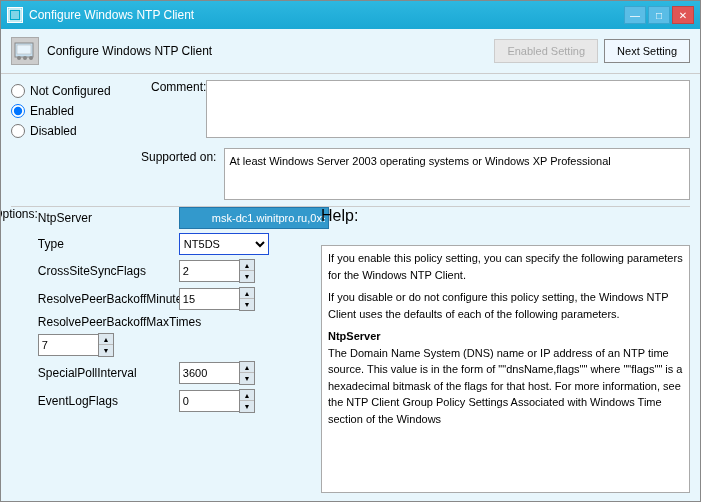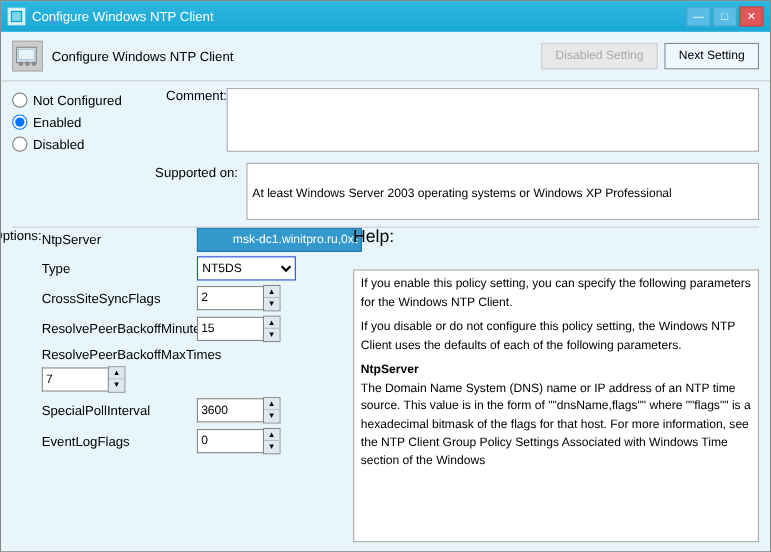"Disabled Setting" button.header-btn { text: Disabled -> Enabled }
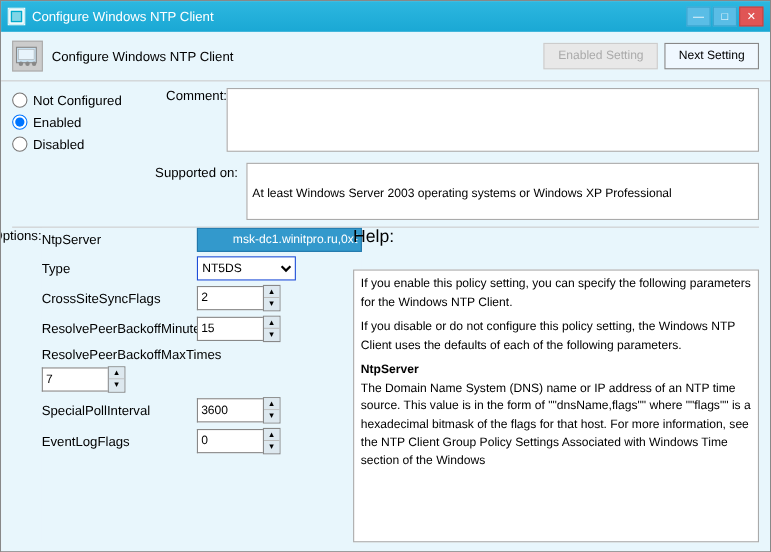"At least Windows Server 2003" .supported-box { padding: 21px 4px -> 6px 4px }
